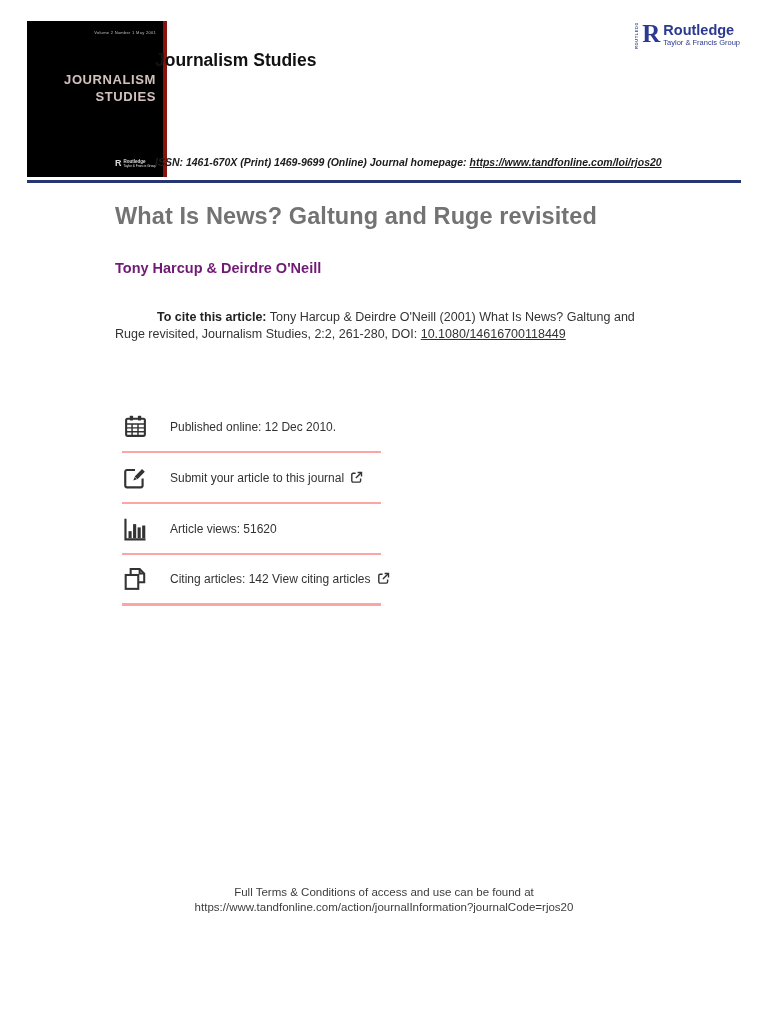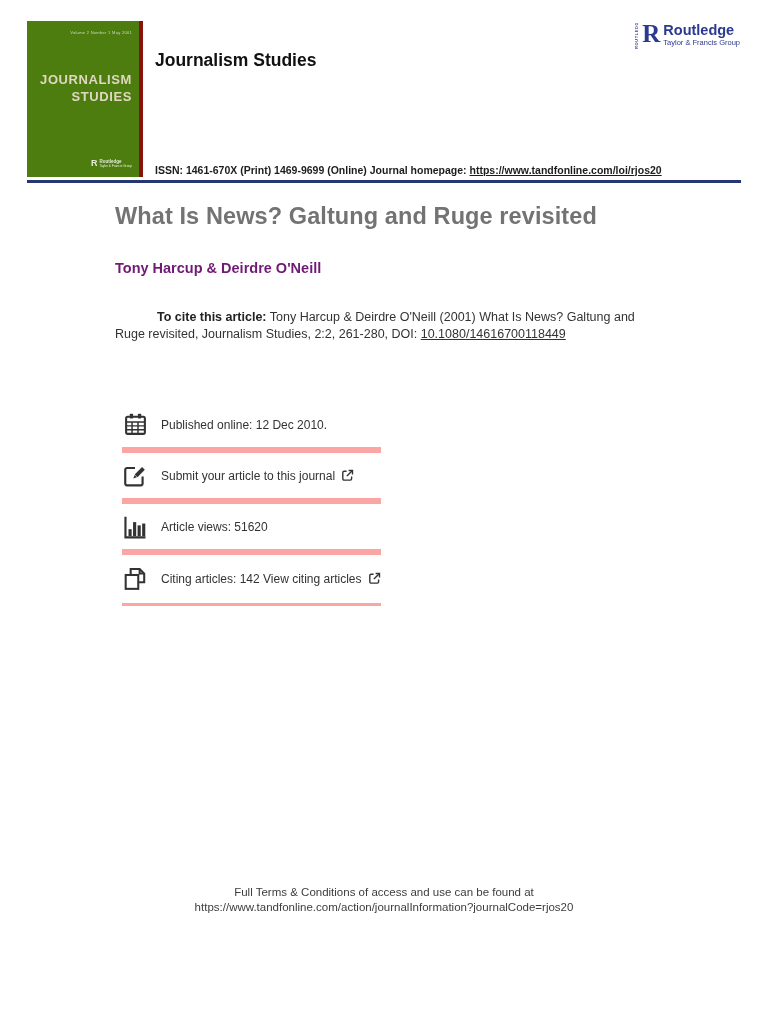"JOURNALISM" .cover { background: #4d7c0f -> #000000; width: 116px -> 140px }
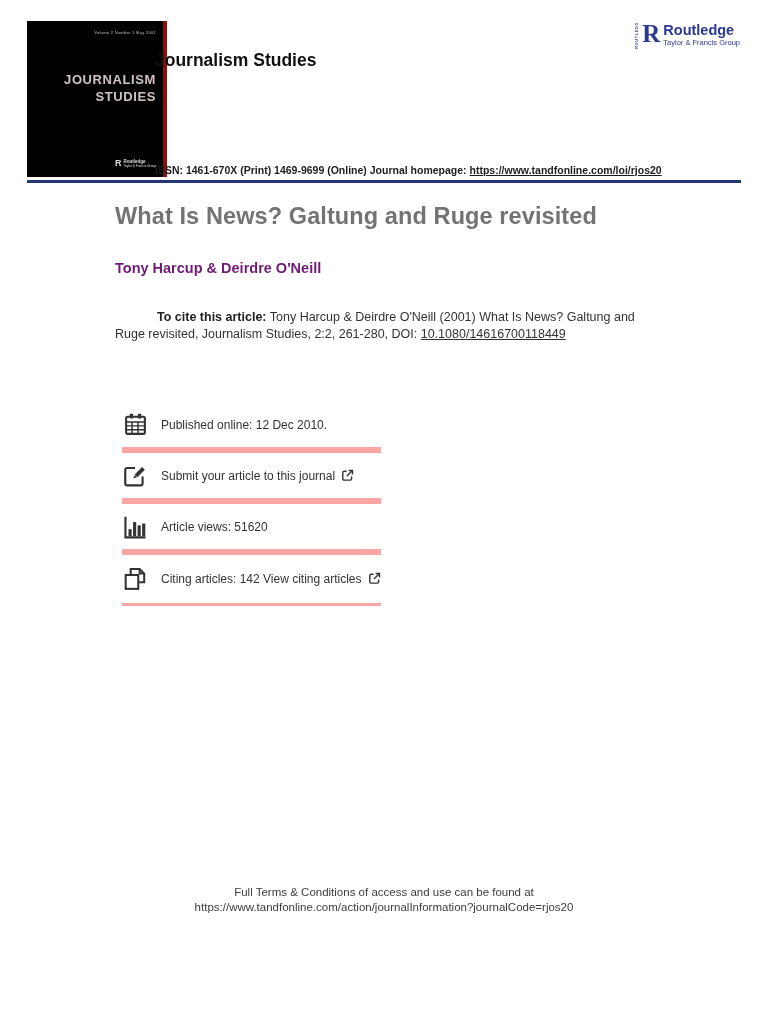"ISSN: 1461-670X (Print) 1469-9699" .issn-line { font-style: none -> italic; top: 164px -> 156px }
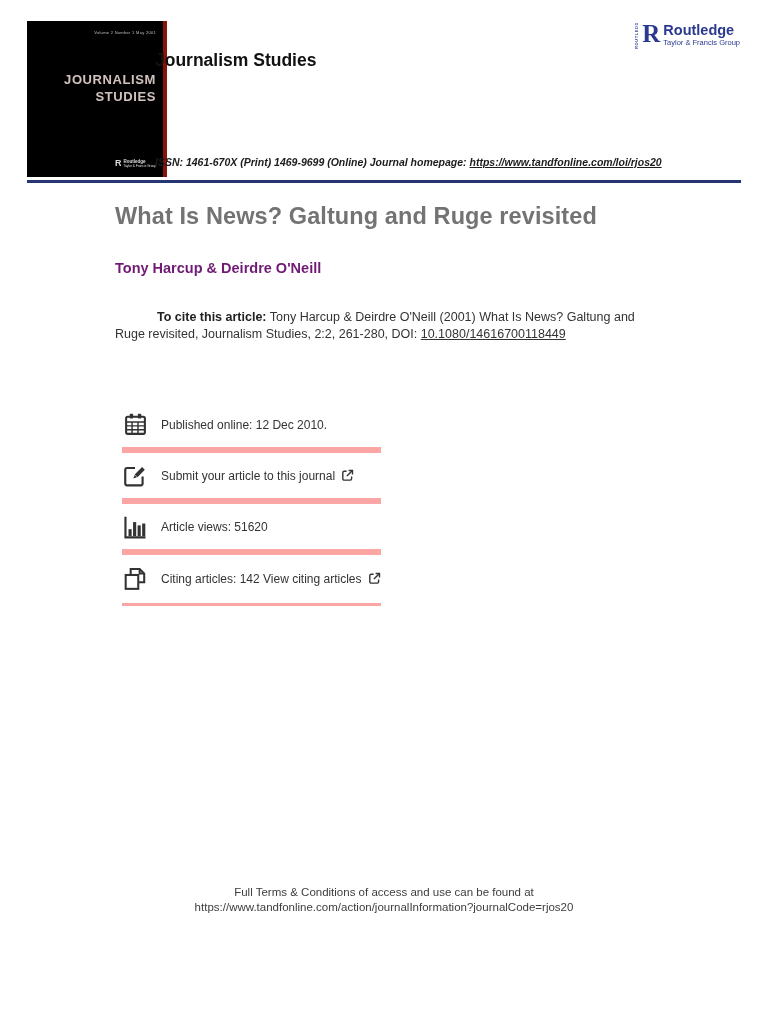"Published online: 12 Dec 2010." .action-row { border-bottom: 6px solid #fca5a5 -> 2px solid #fca5a5; gap: 13px -> 22px }
